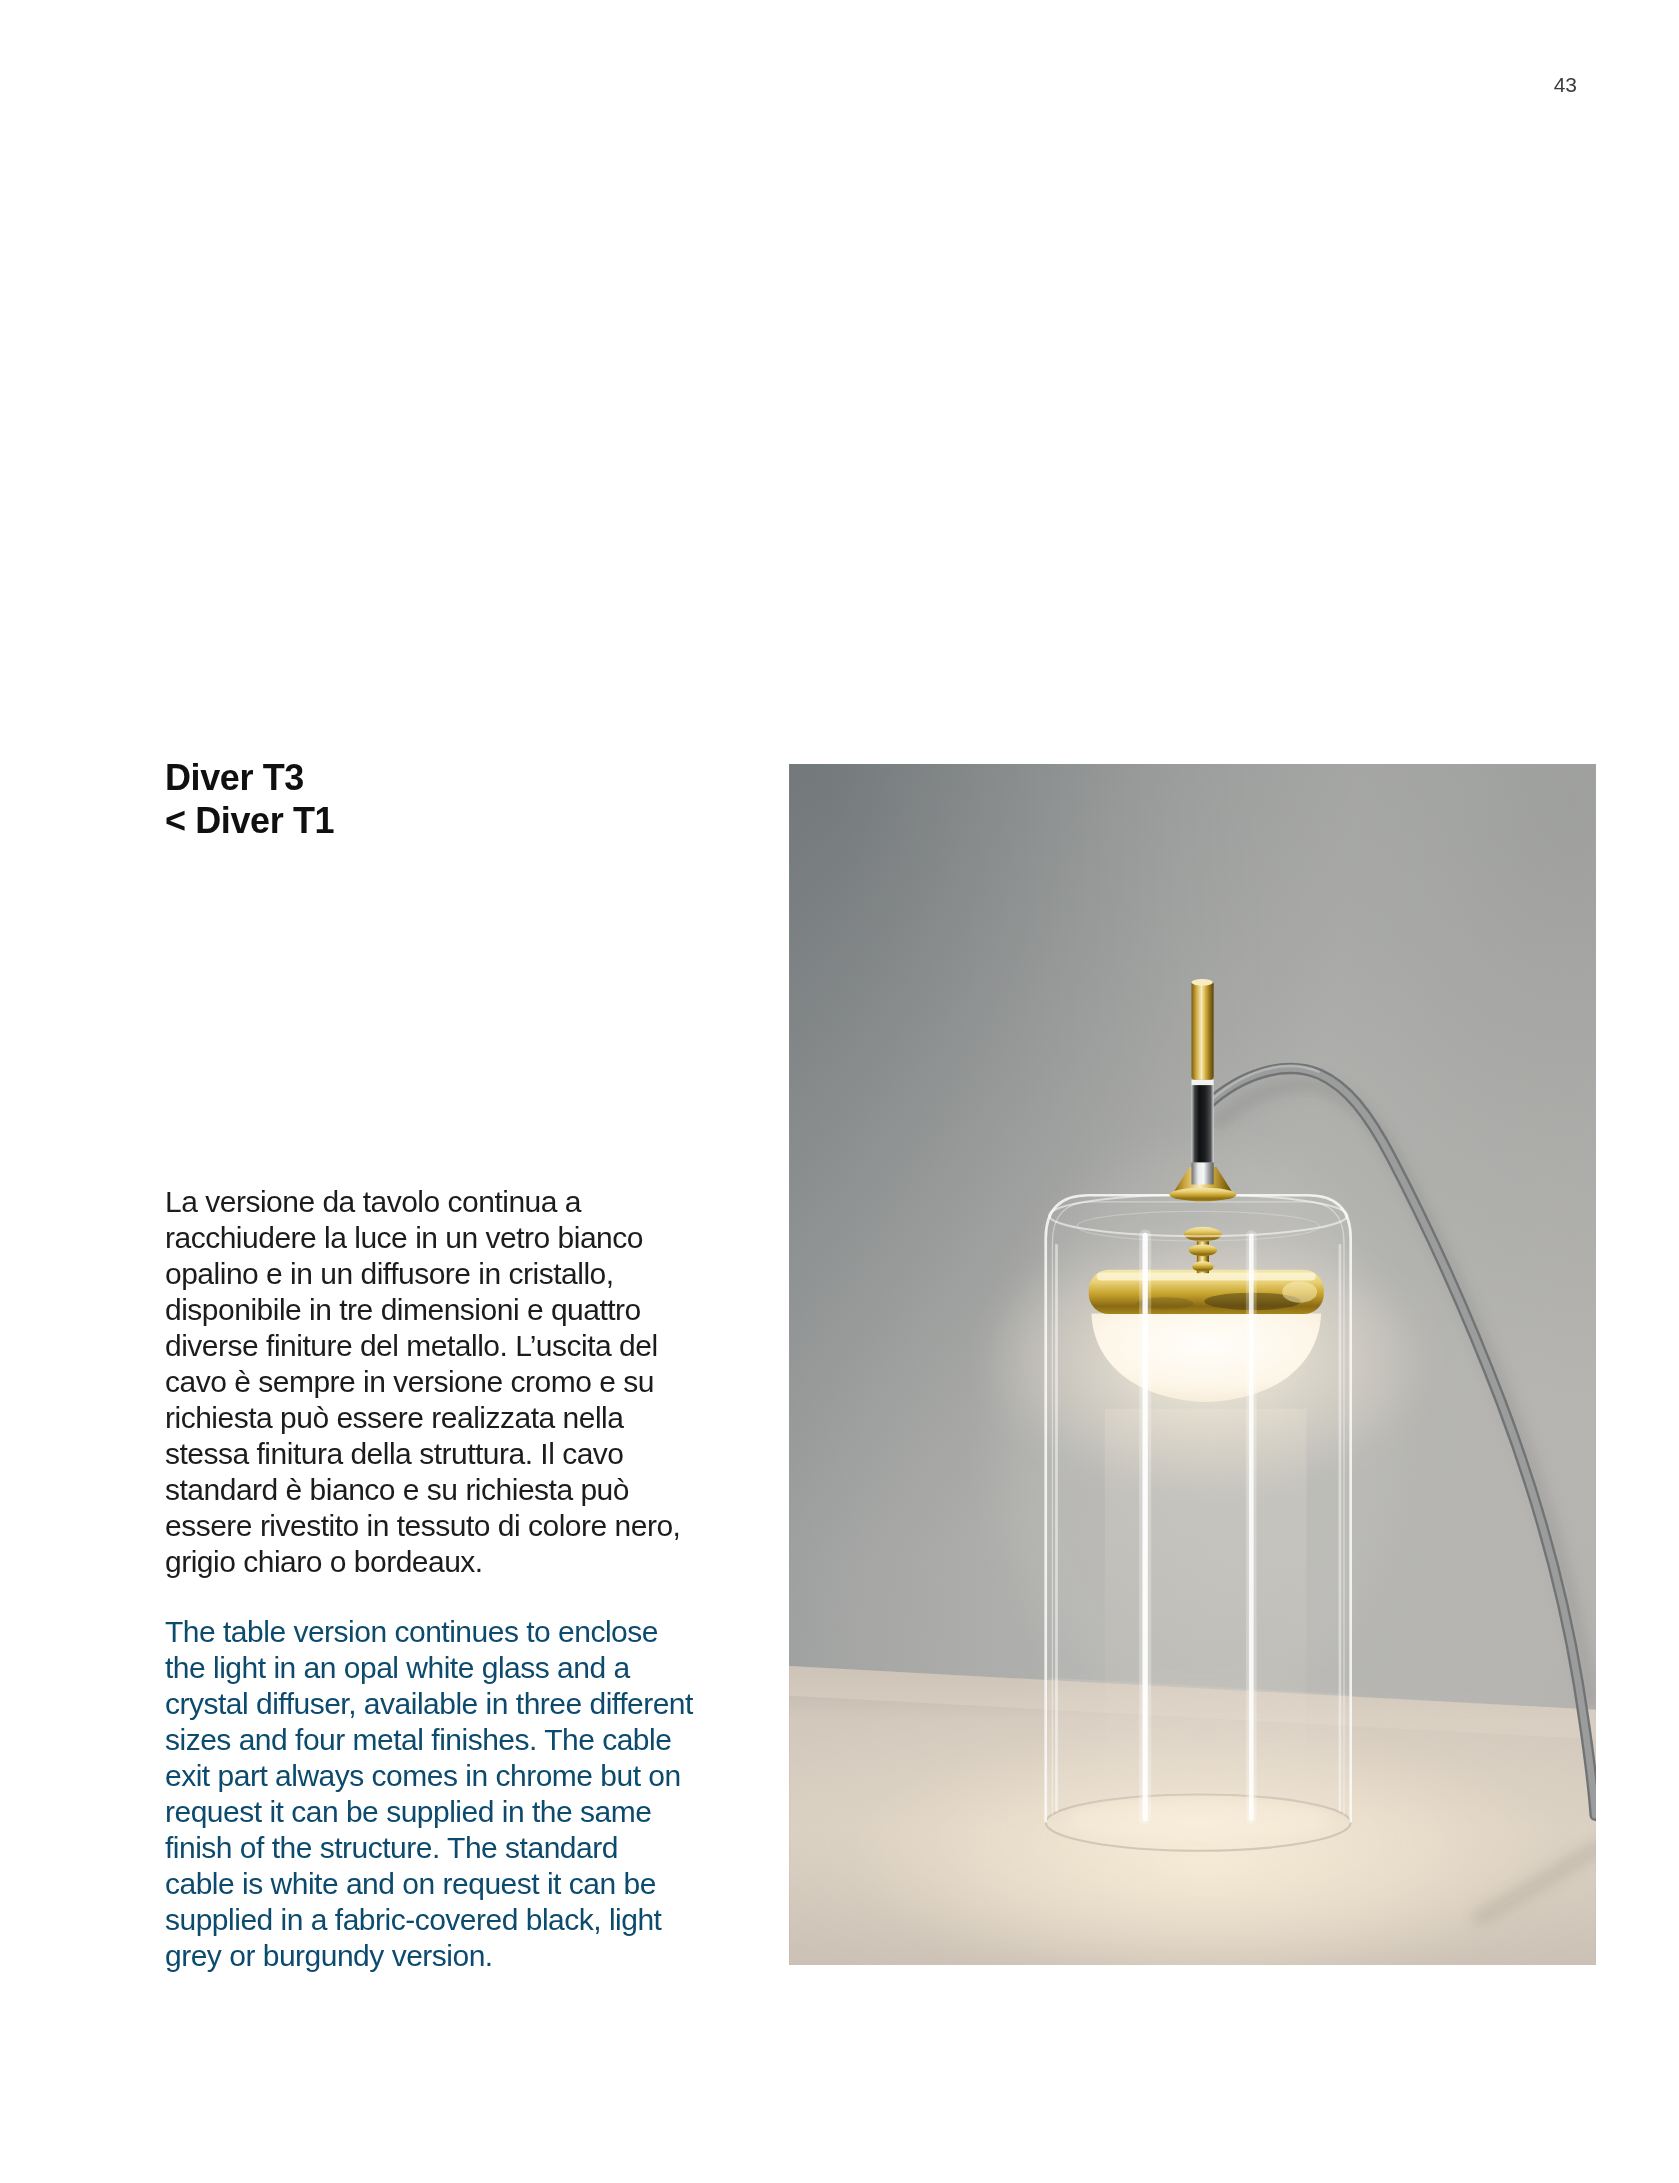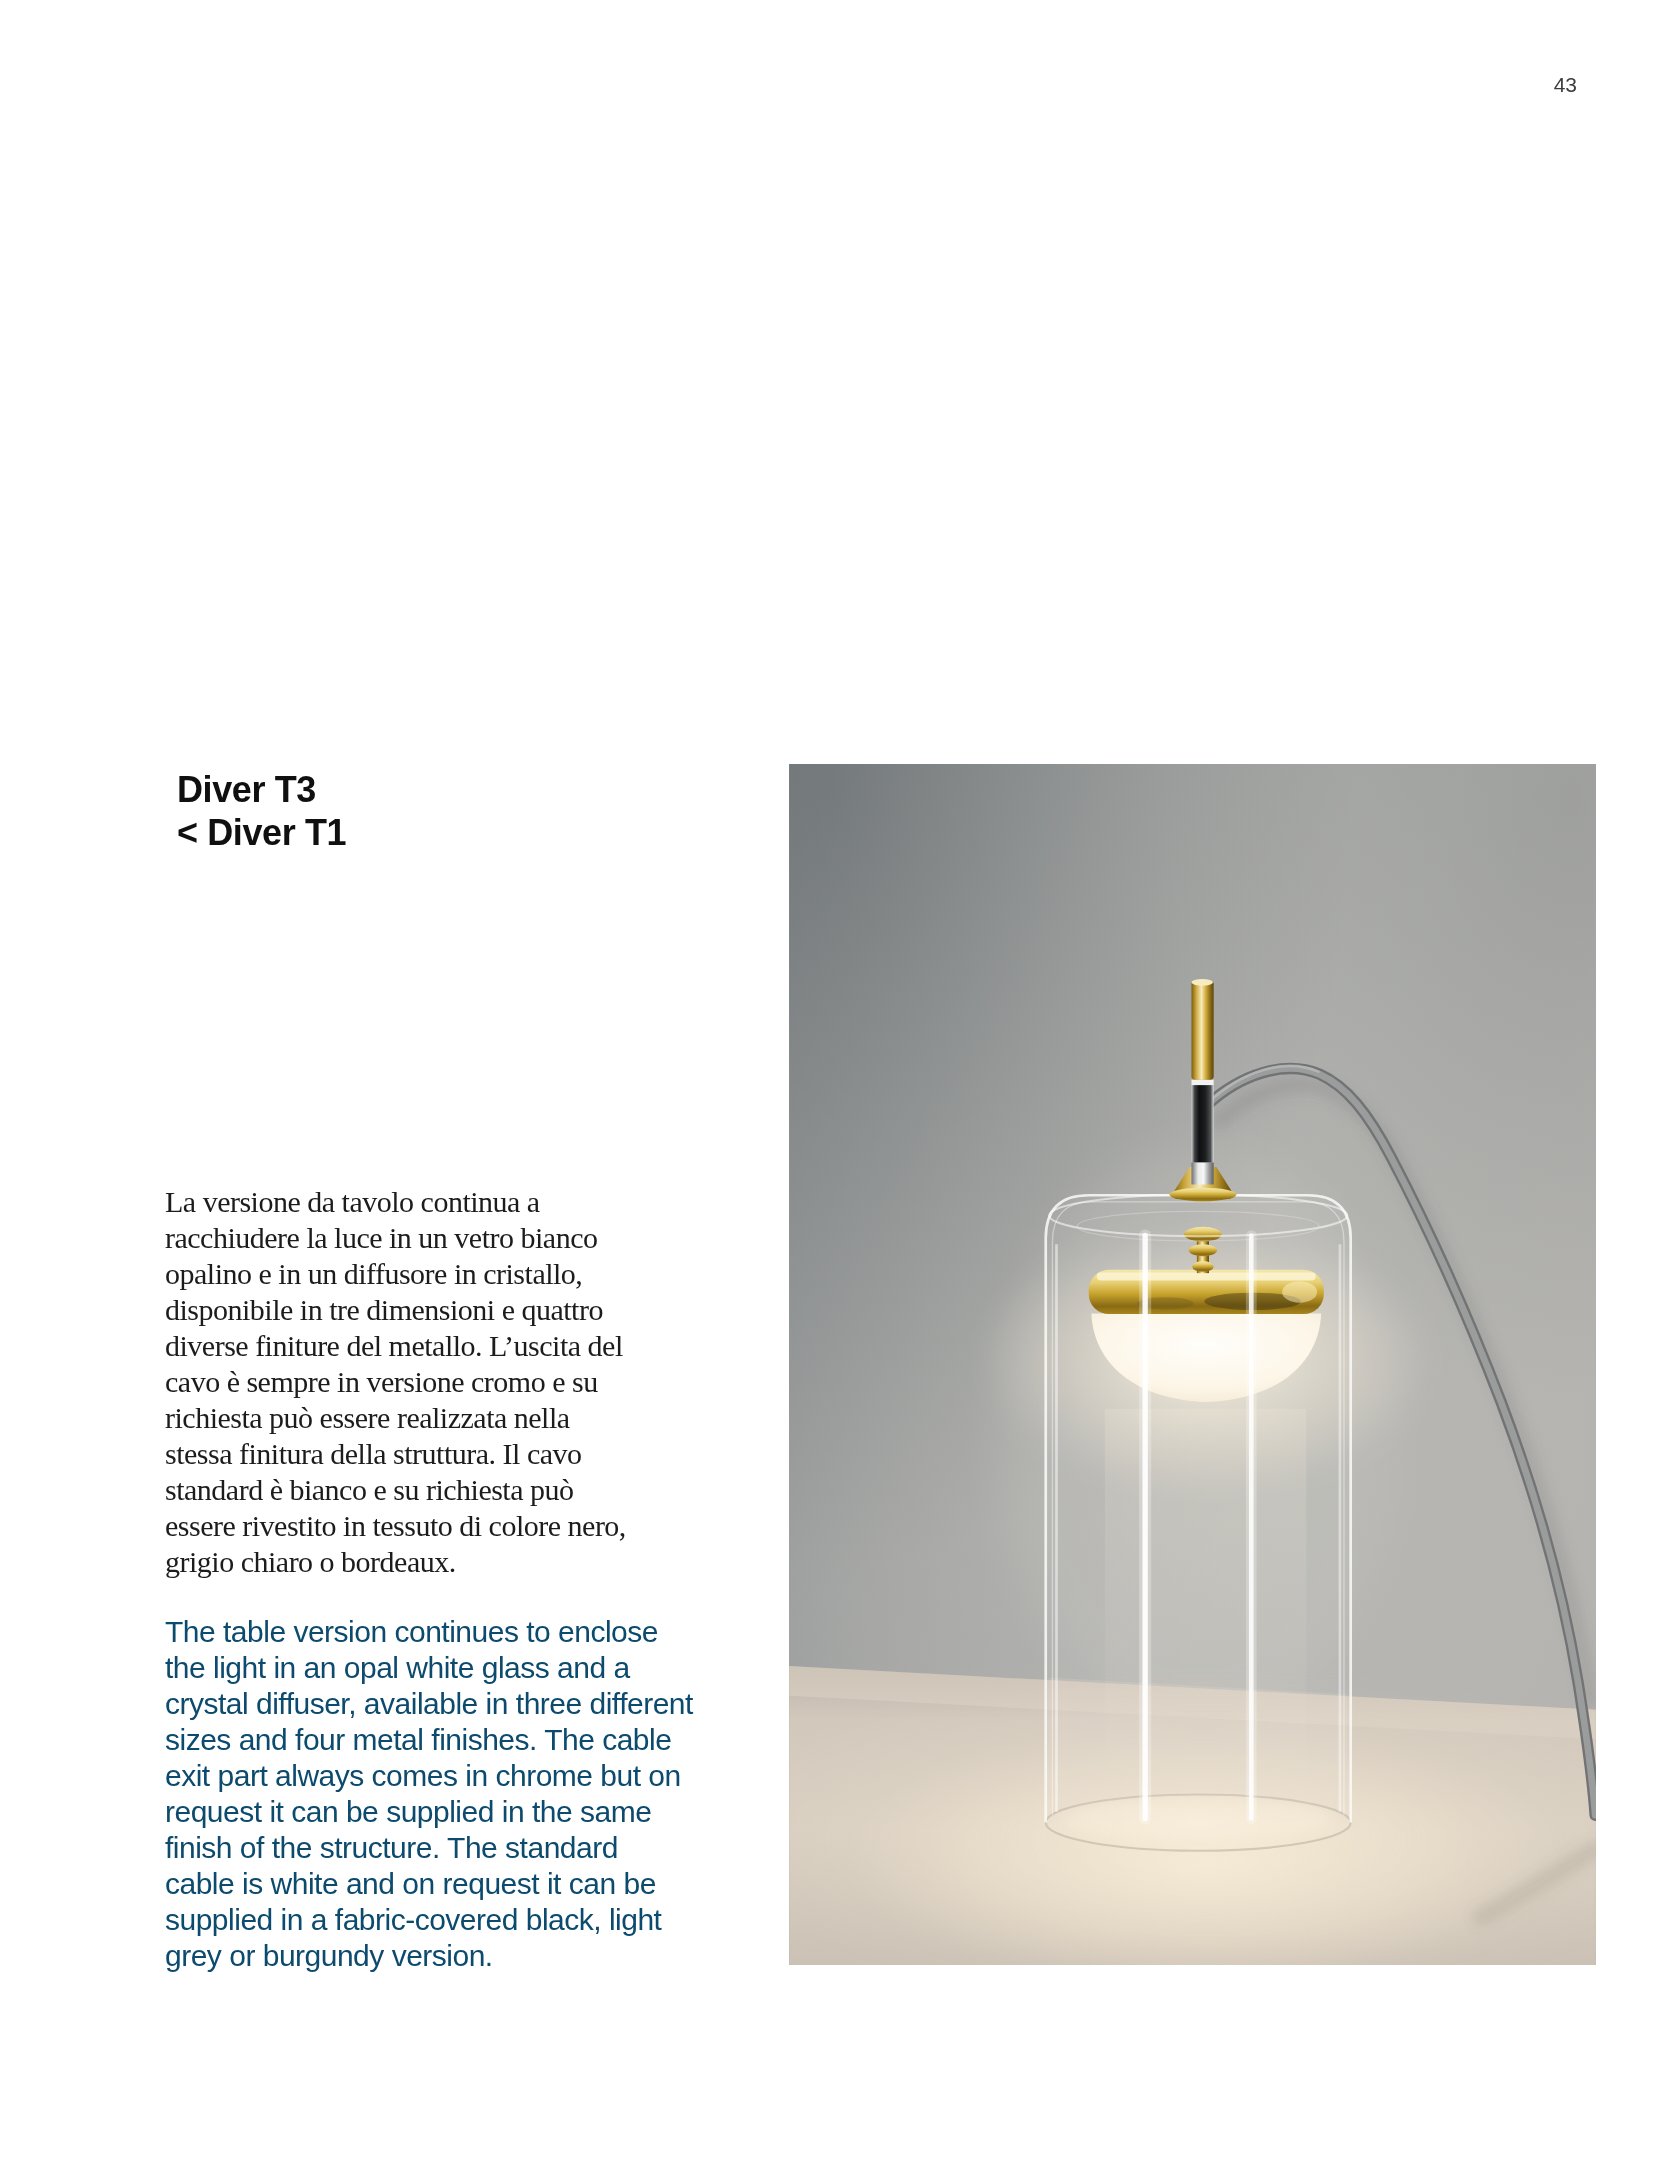"Diver T3" .product-title { margin: 12px -> 0 }
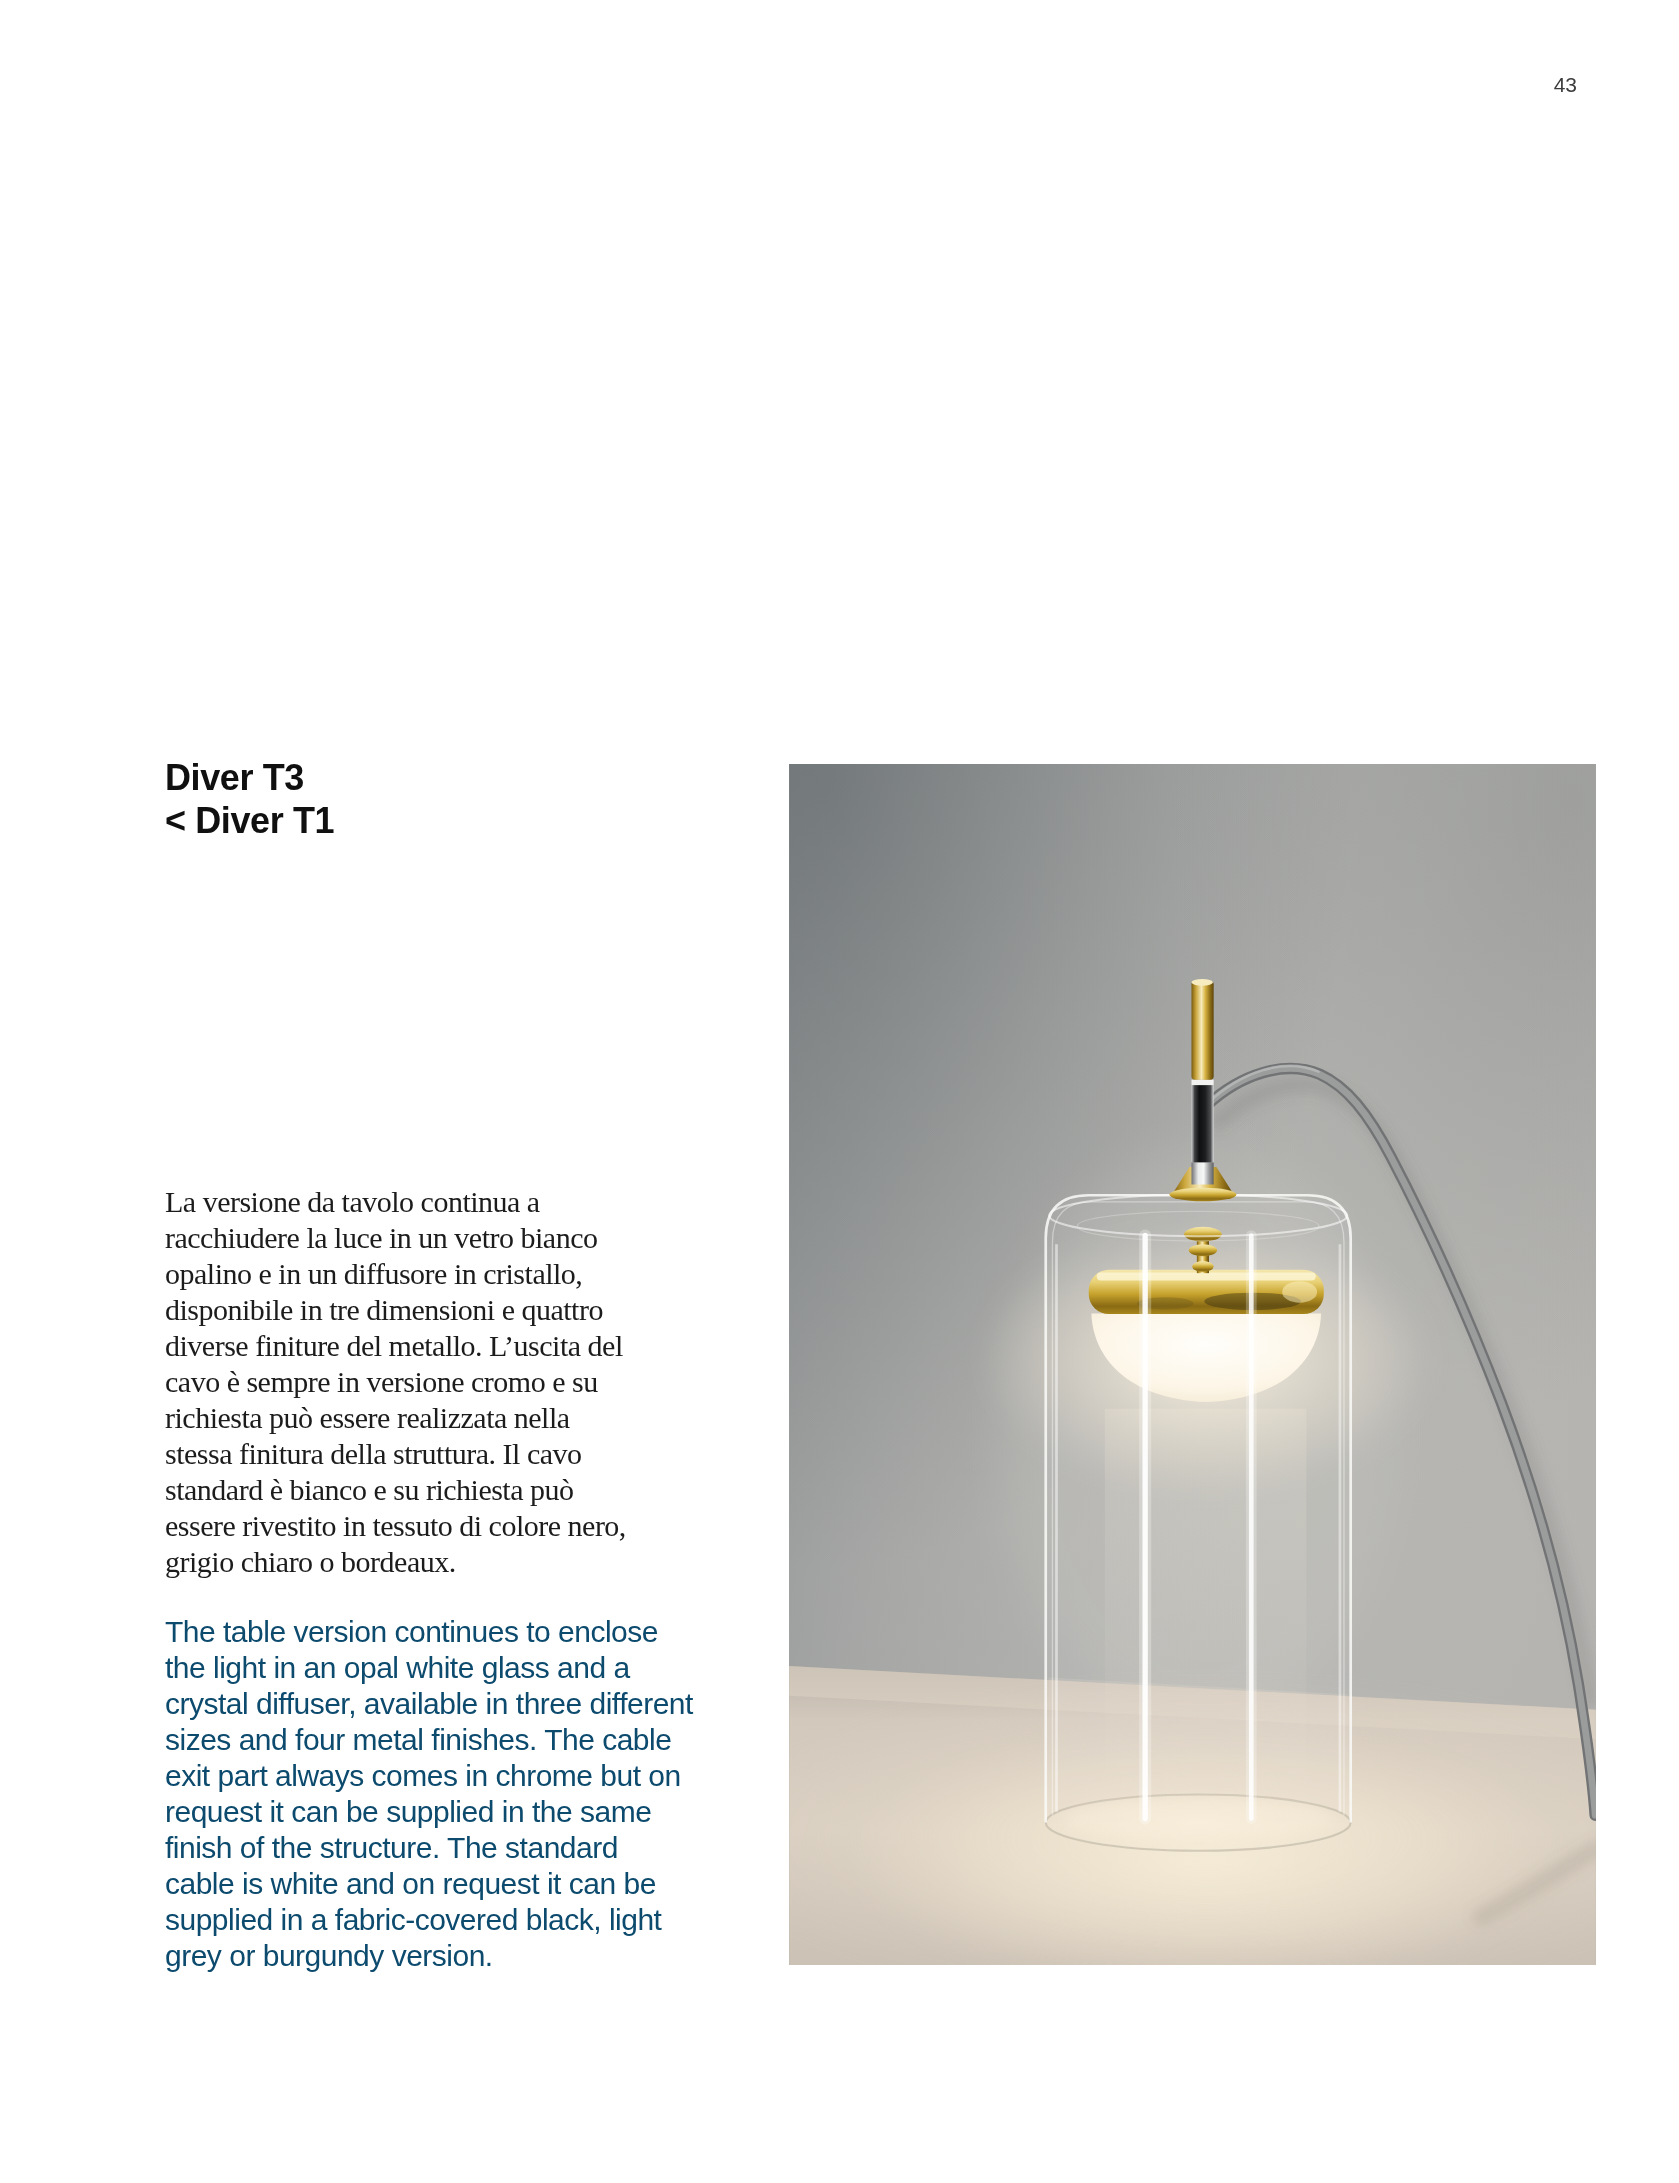"La versione da tavolo continua" .desc-it { font-family: Liberation Serif, serif -> none }
